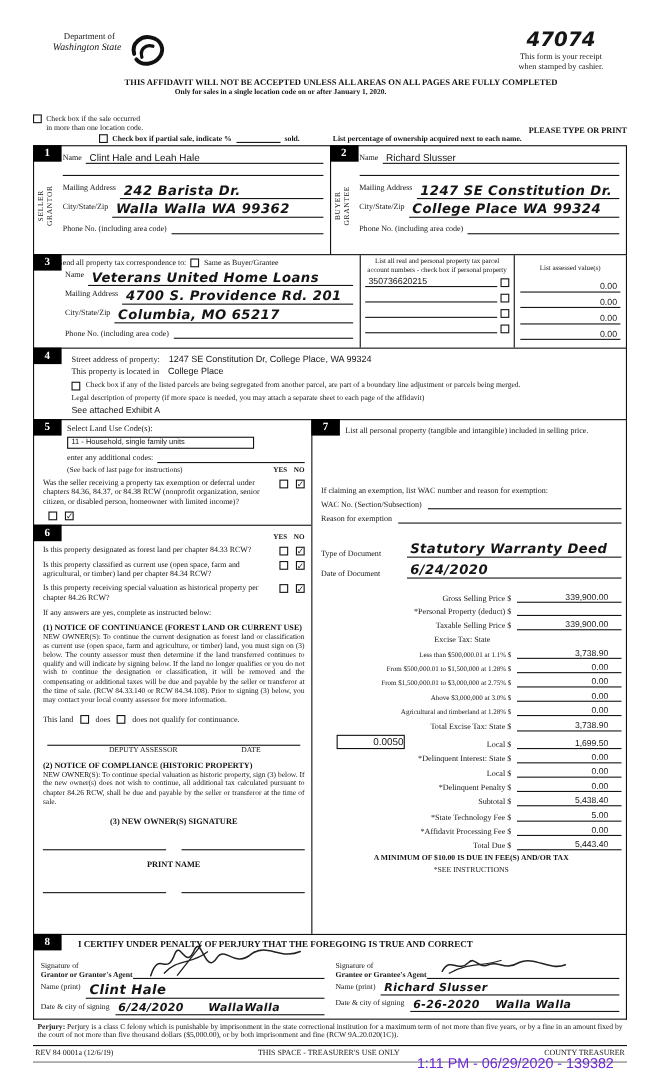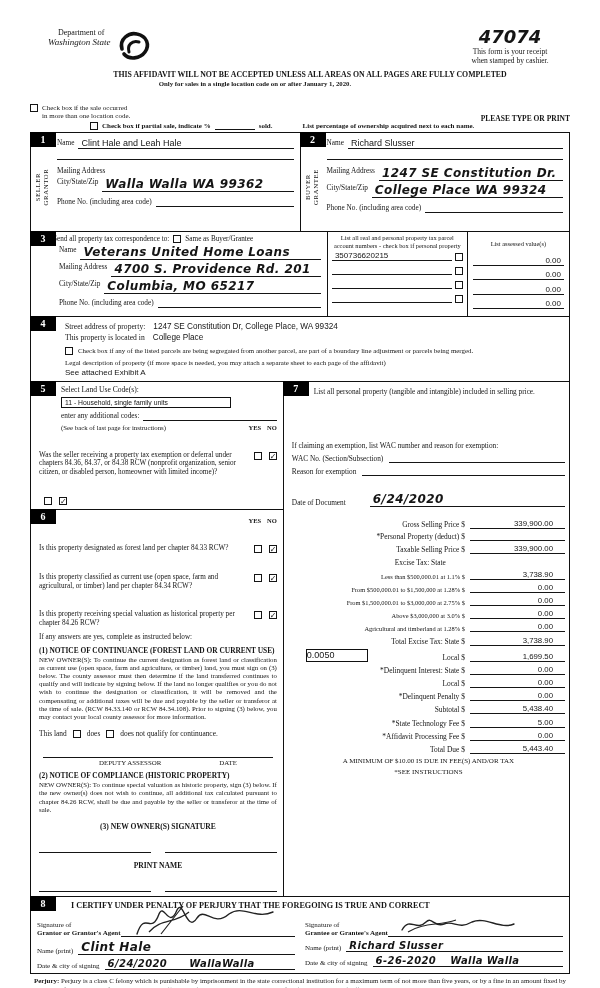"242 Barista Dr." span.wline { html: none -> <span> <span>242 Barista Dr.</span> </span> }
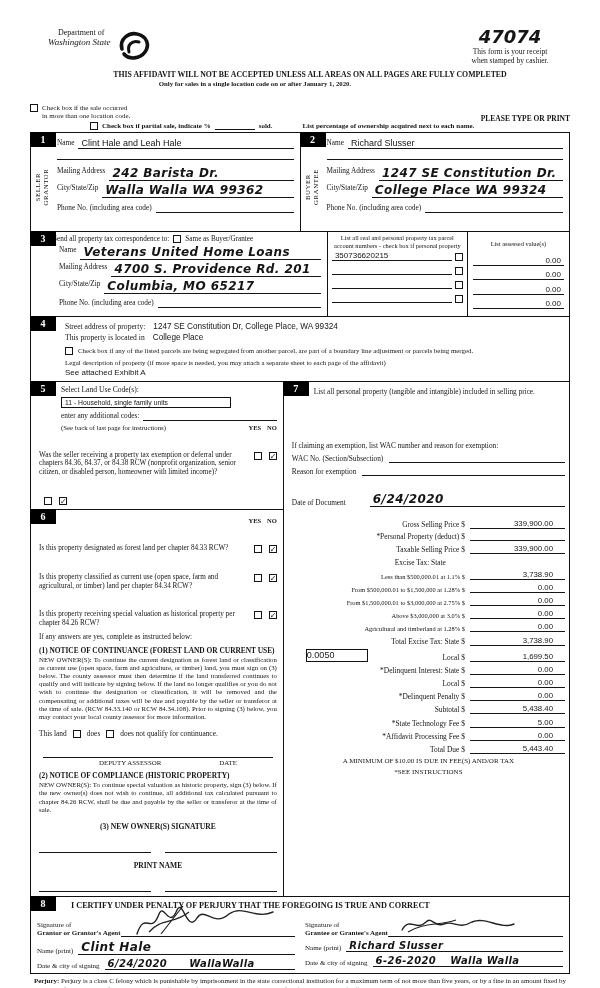"Was the seller receiving a" .qrow { margin-top: 20px -> 4px }
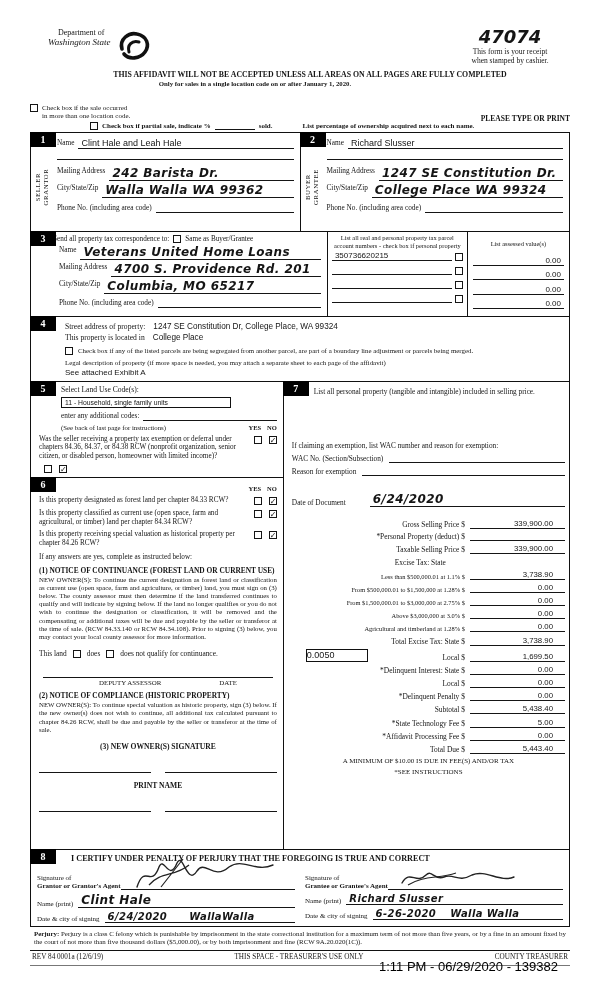"Type of Document" div.docrow { html: none -> <div> <span>Type of Document</span> <span> <span>Statutory Warranty Deed</span> </span> </div> }
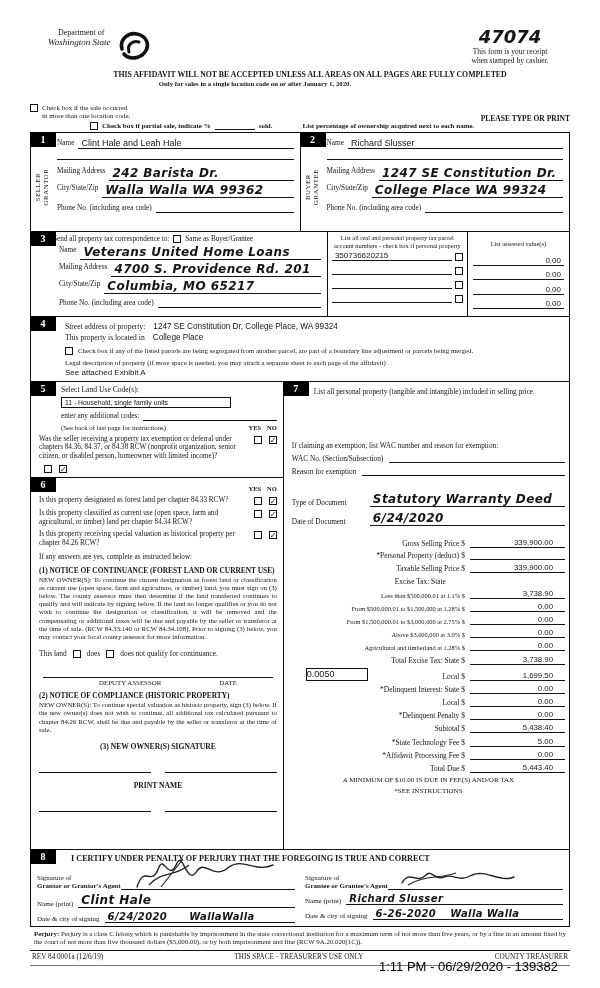"0.0050" .rate-box { text-align: left -> right }
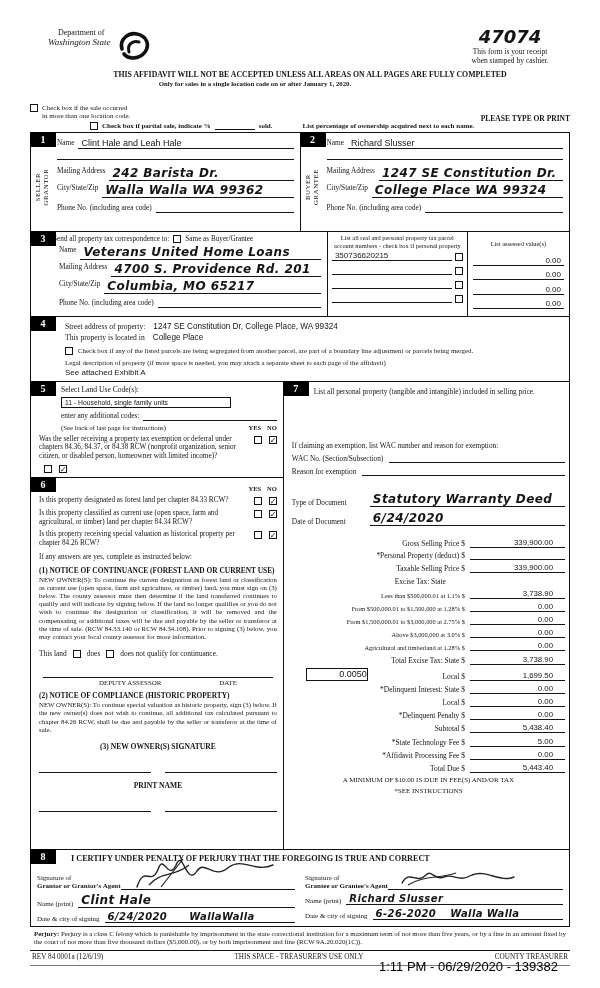"A MINIMUM OF $10.00 IS" .minline { font-weight: normal -> bold }
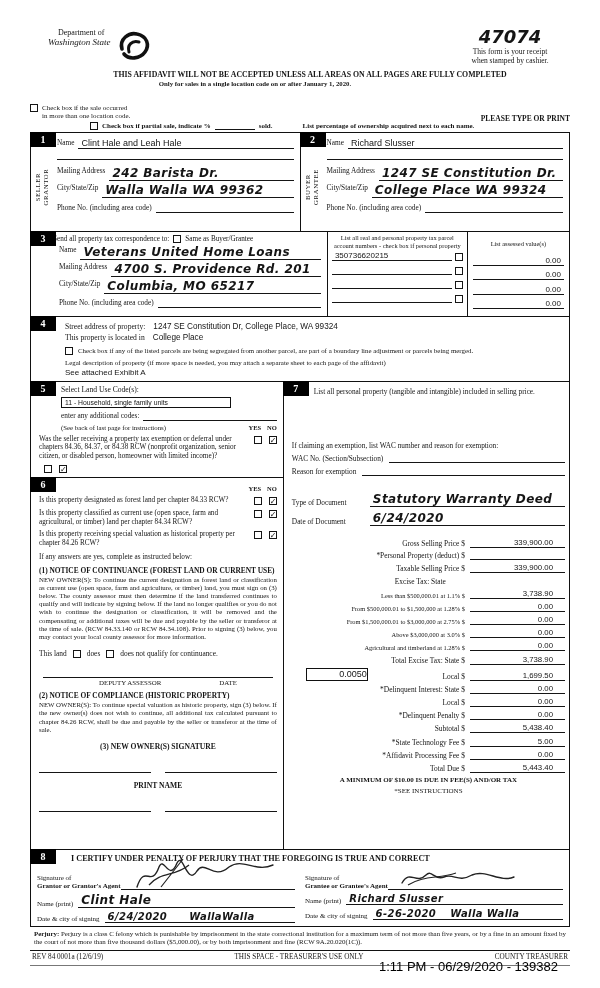"Name (print)" .linerow { align-items: flex-end -> flex-start }
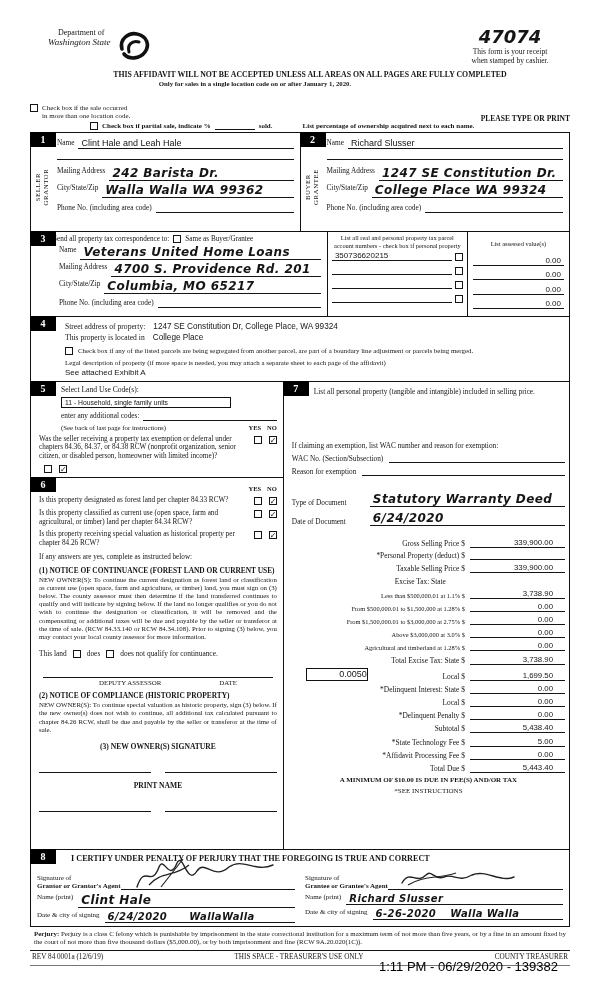"1:11 PM - 06/29/2020 -" .stamp { color: #000000 -> #6d28d9 }
